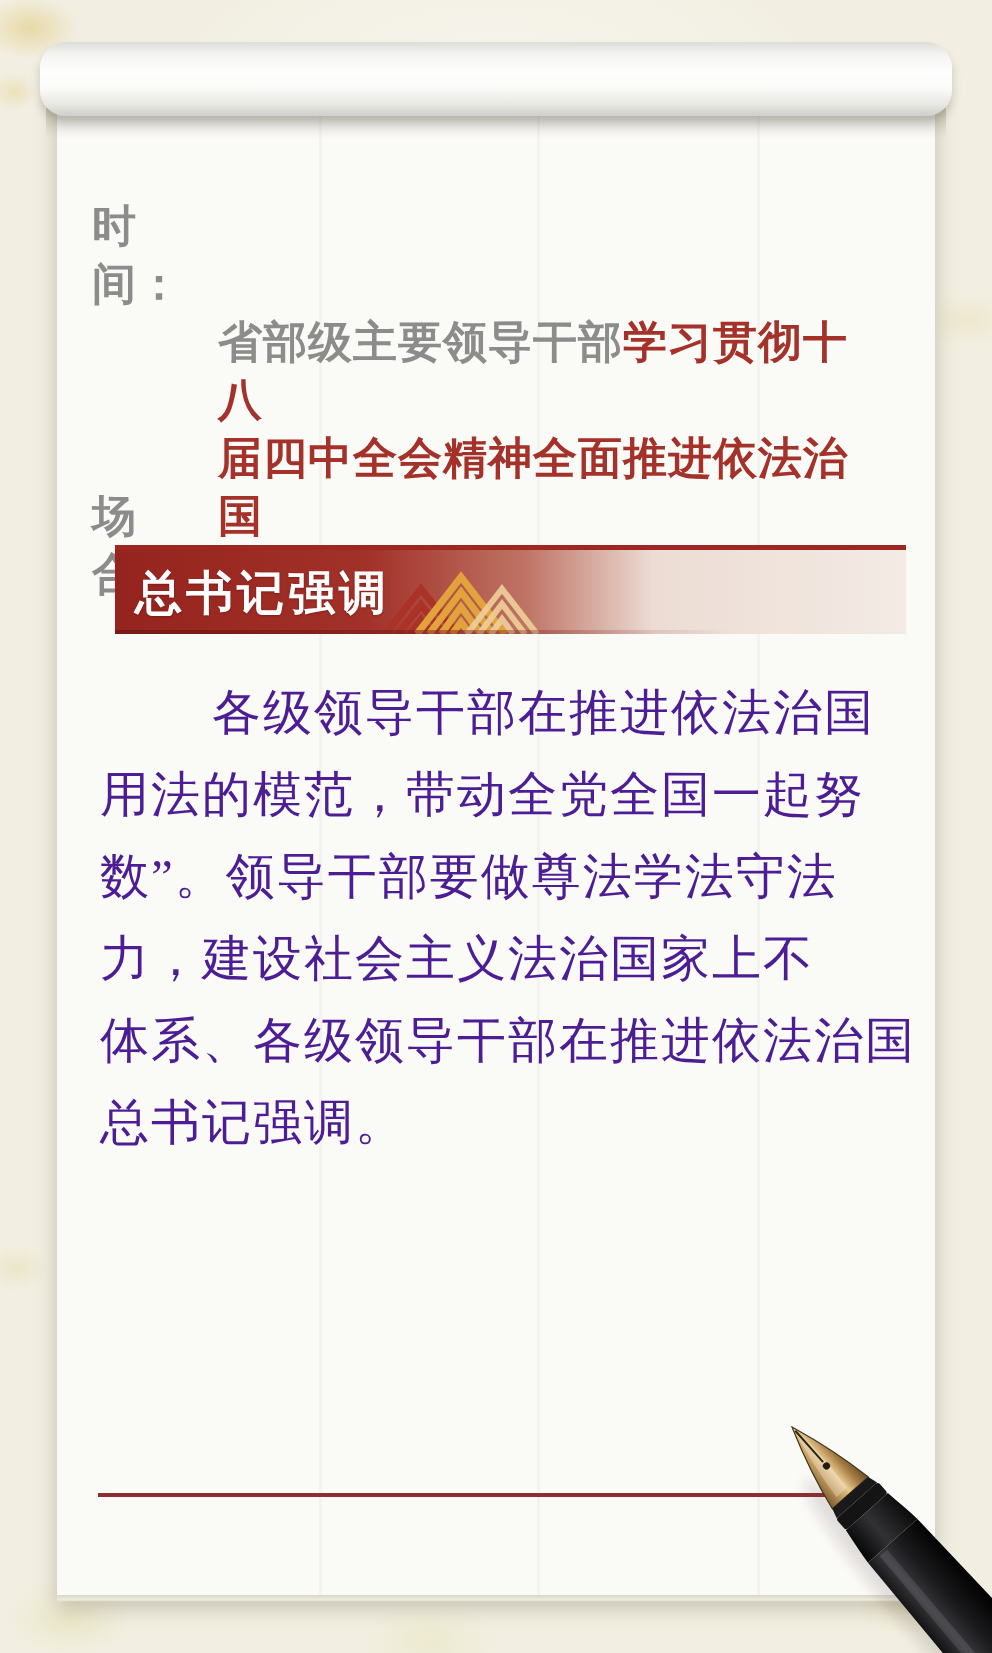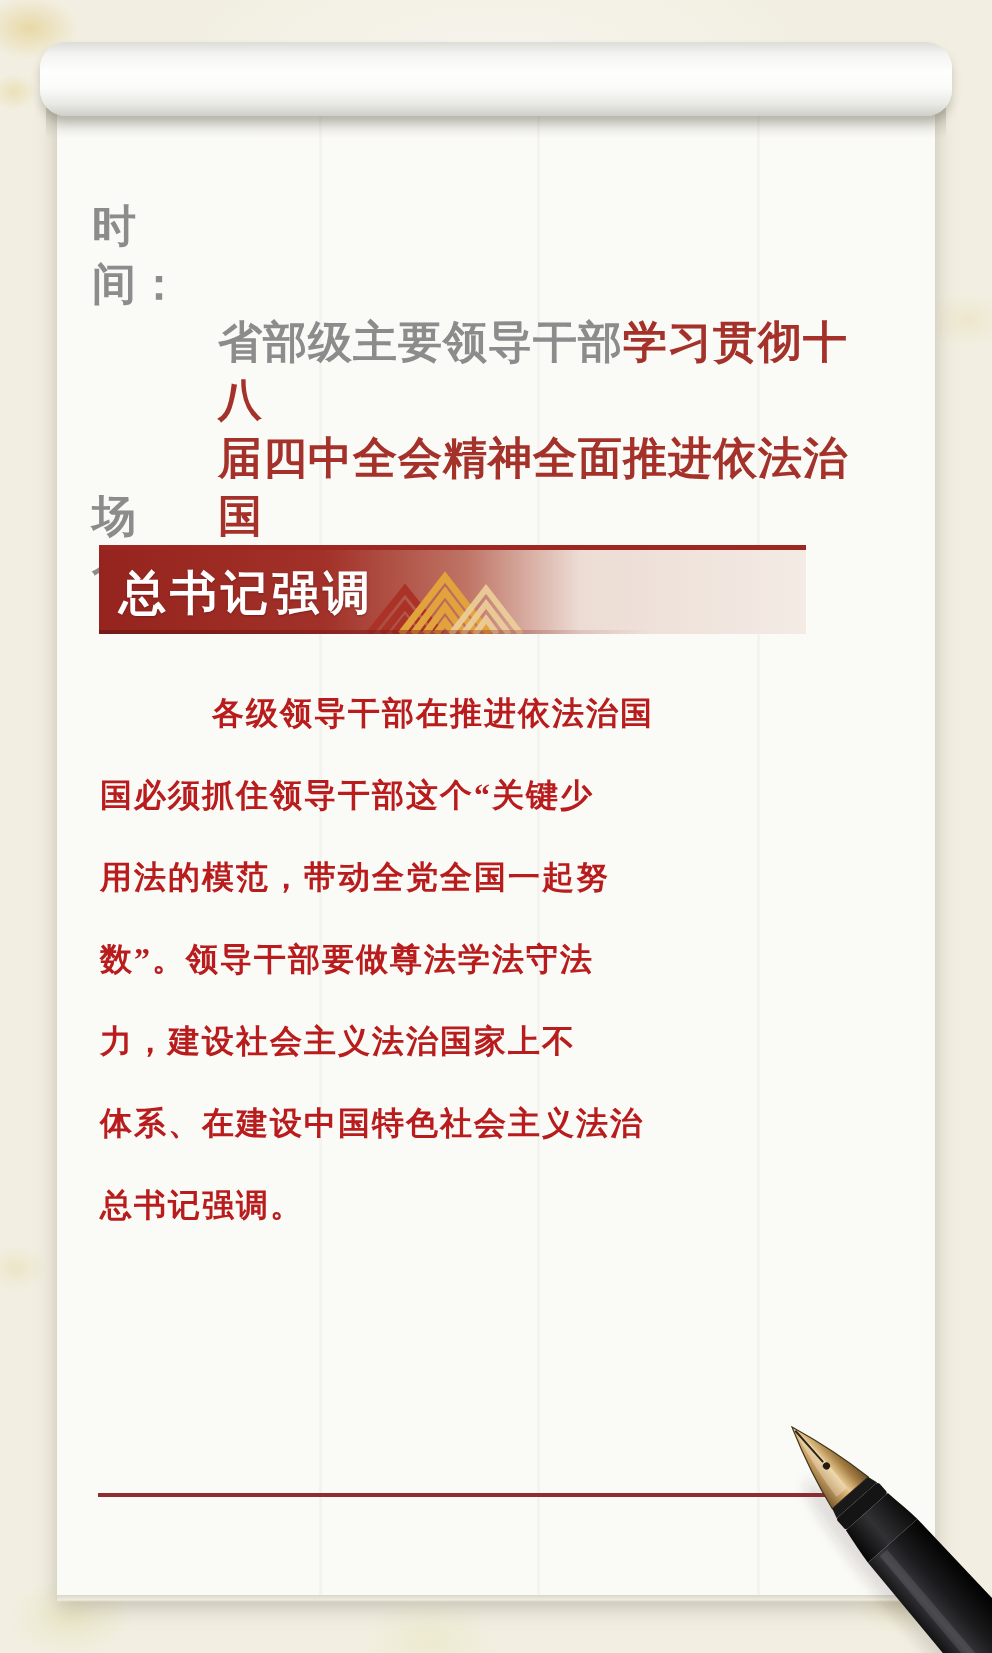"总书记强调" .bar { left: 99px -> 115px; width: 707px -> 791px }
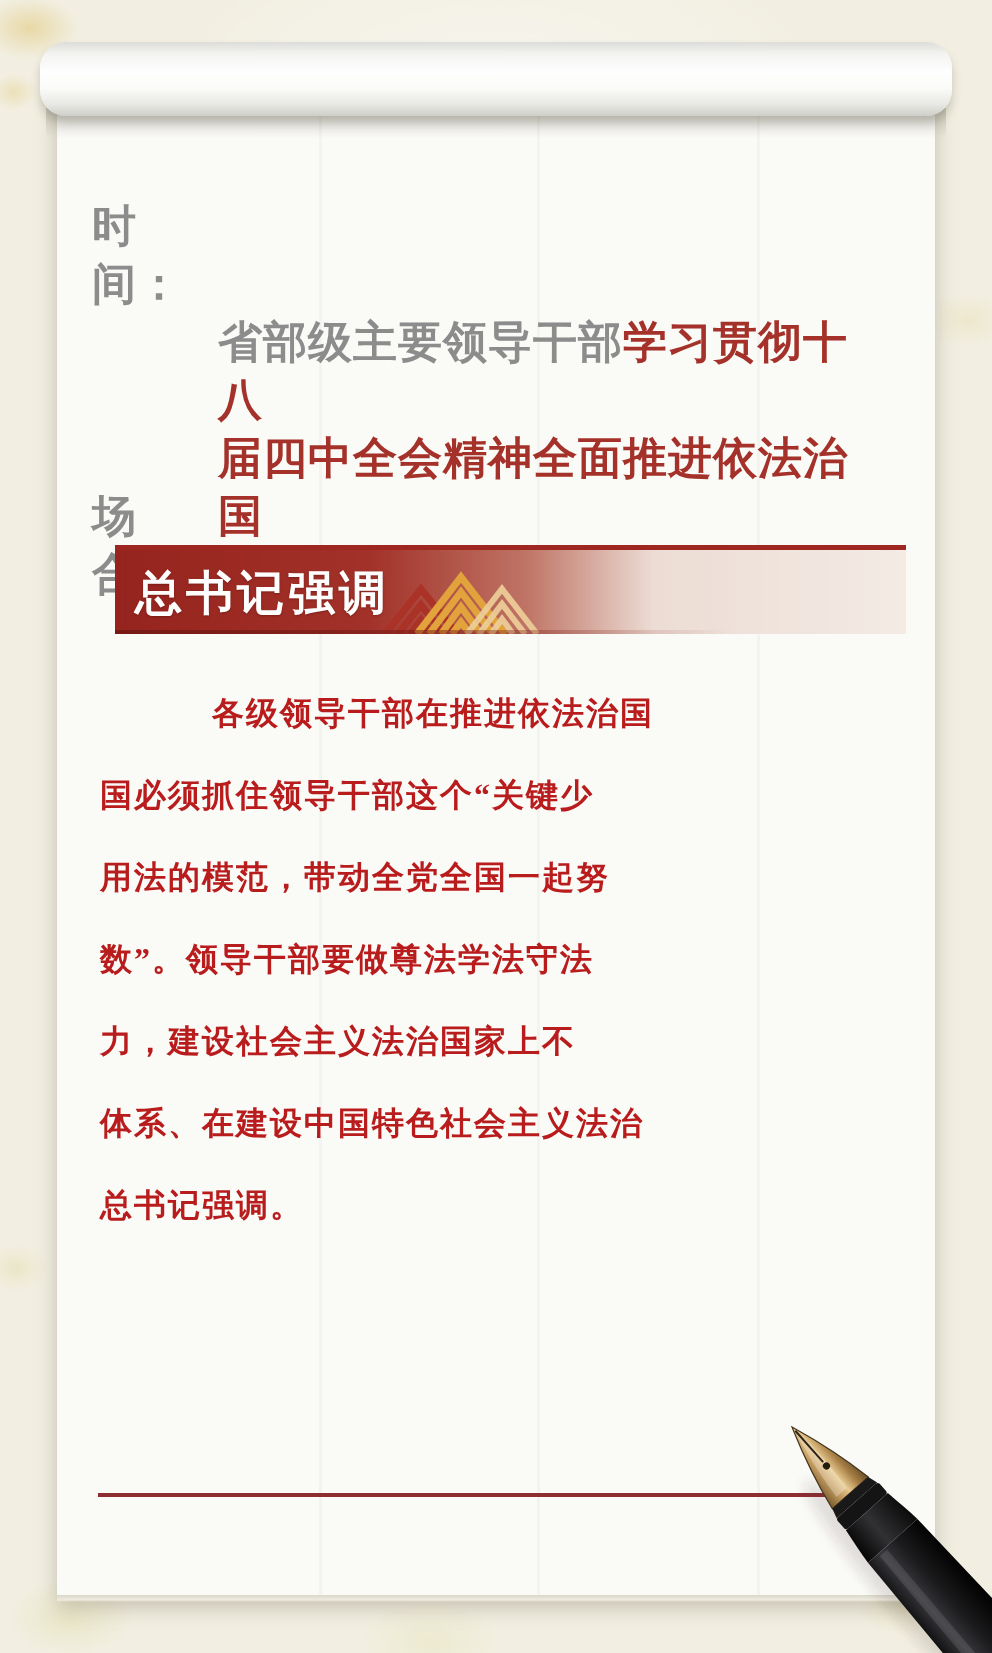"各级领导干部在推进依法治国" .quote { color: #b91c1c -> #4c1d95; font-size: 32px -> 49px; font-weight: bold -> normal }
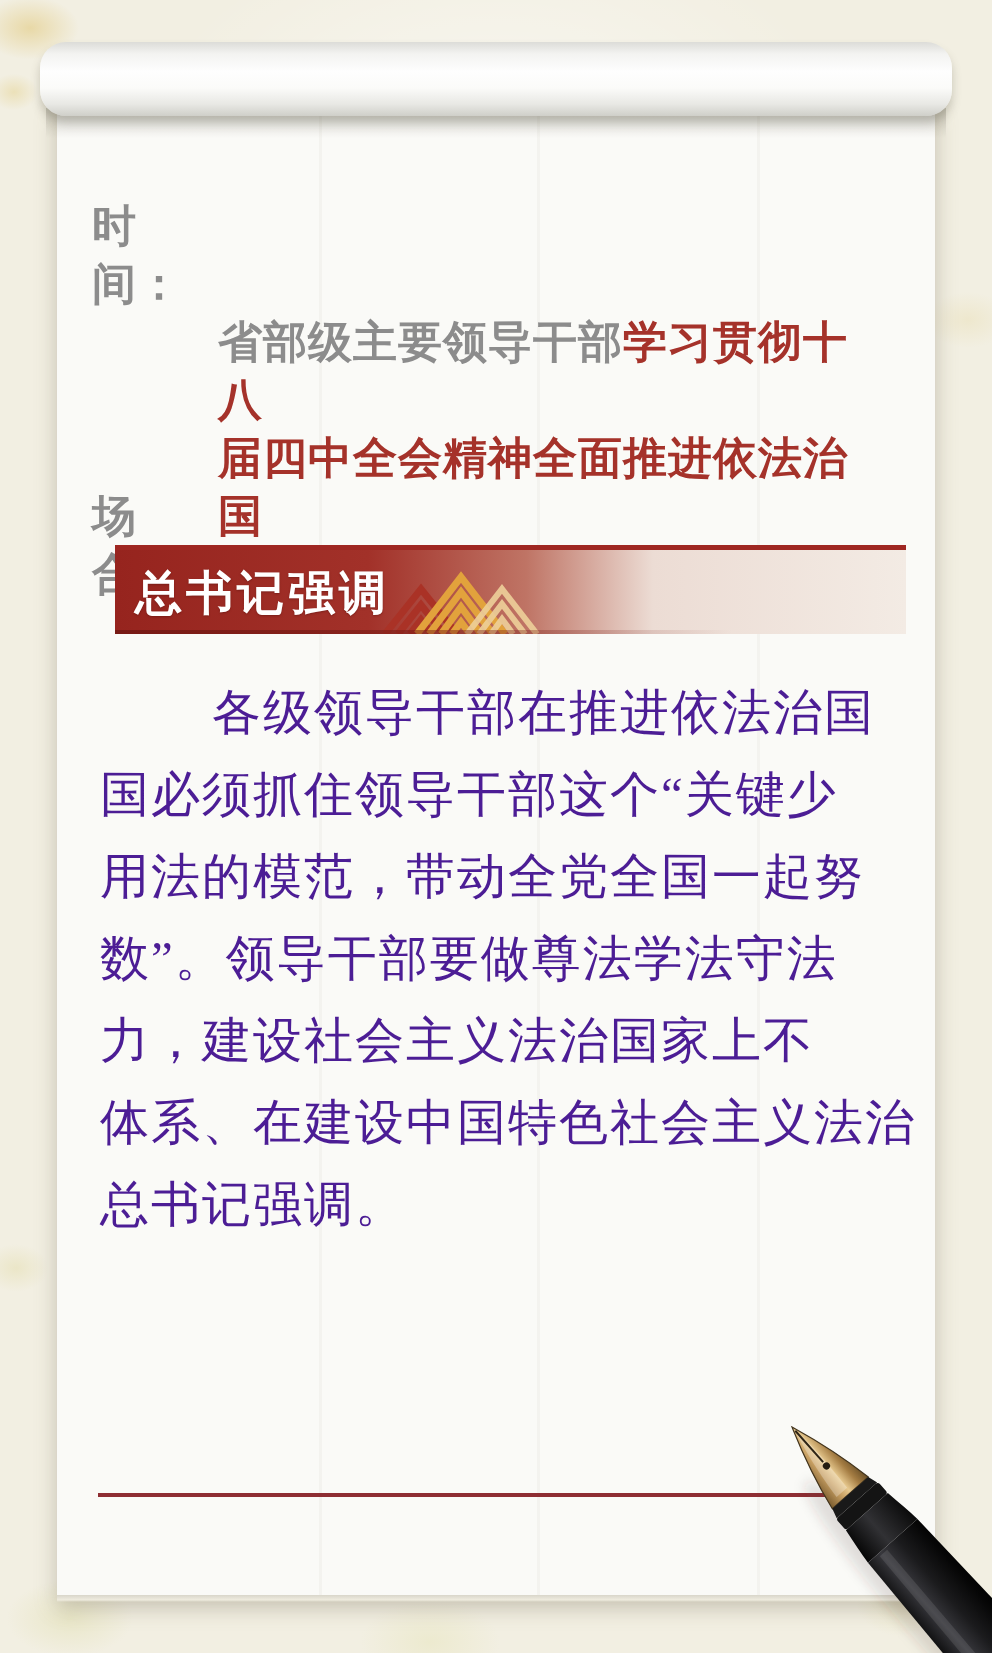"国必须抓住领导干部这个“关键少" div.quote-line { html: <div>国必须抓住领导干部这个“关键少</div> -> none }
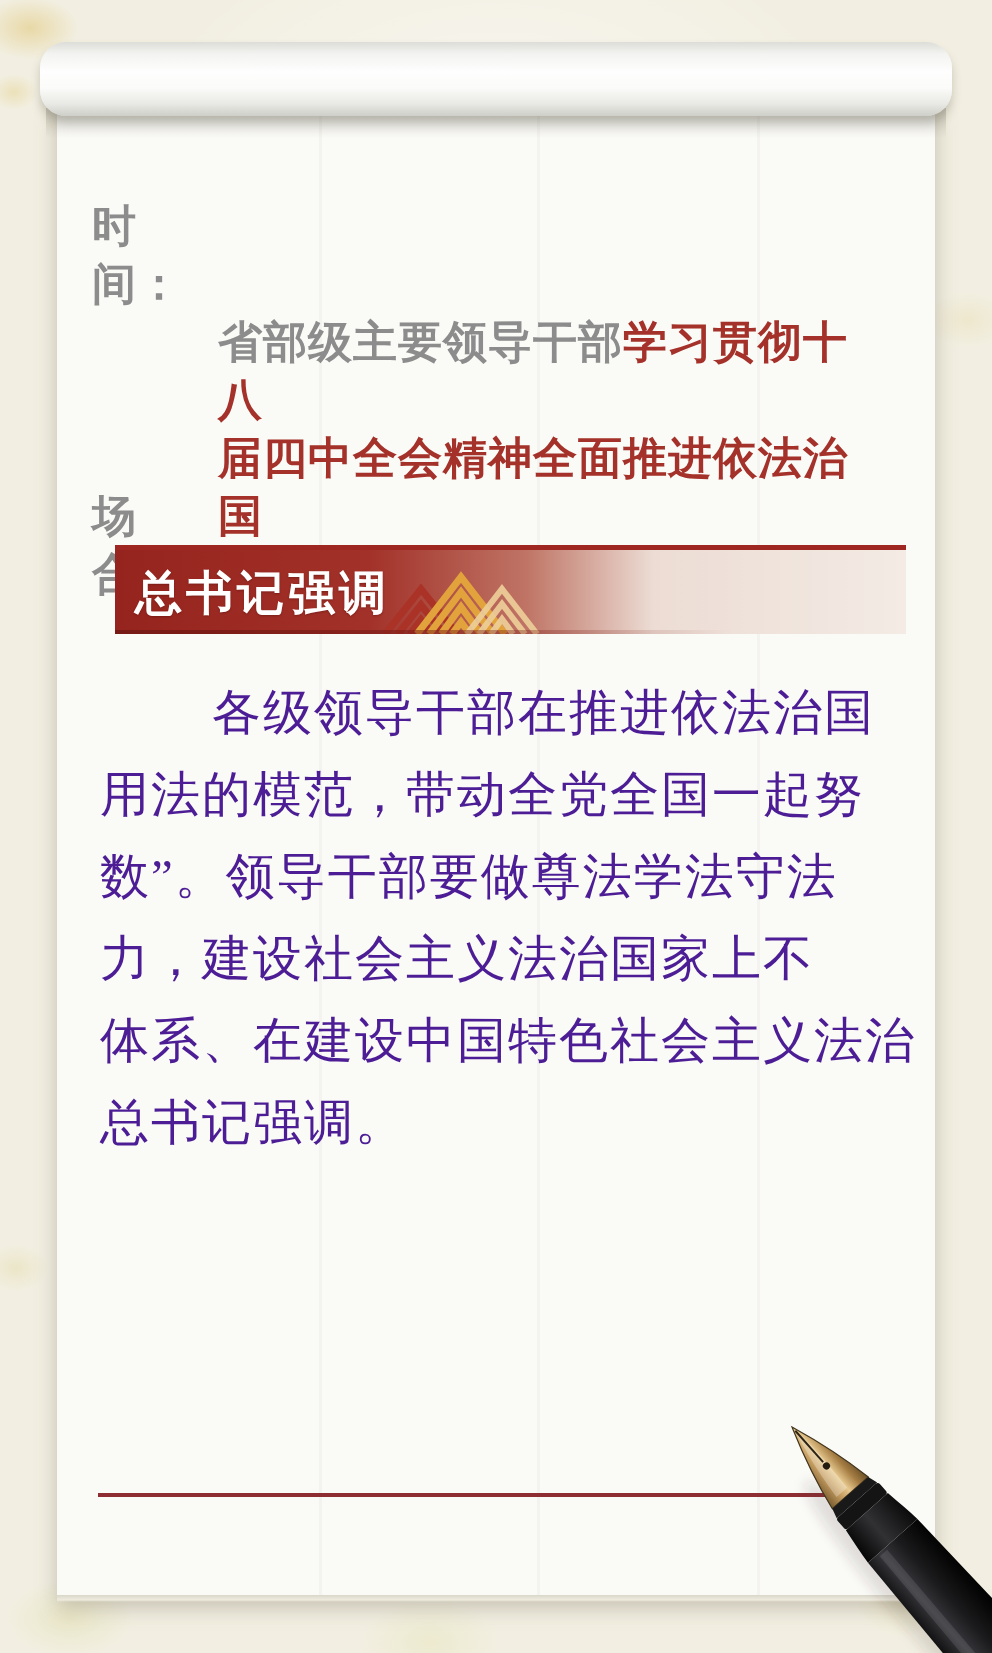"体系、在建设中国特色社会主义法治" div.quote-line { text: 在建设中国特色社会主义法治 -> 各级领导干部在推进依法治国 }
